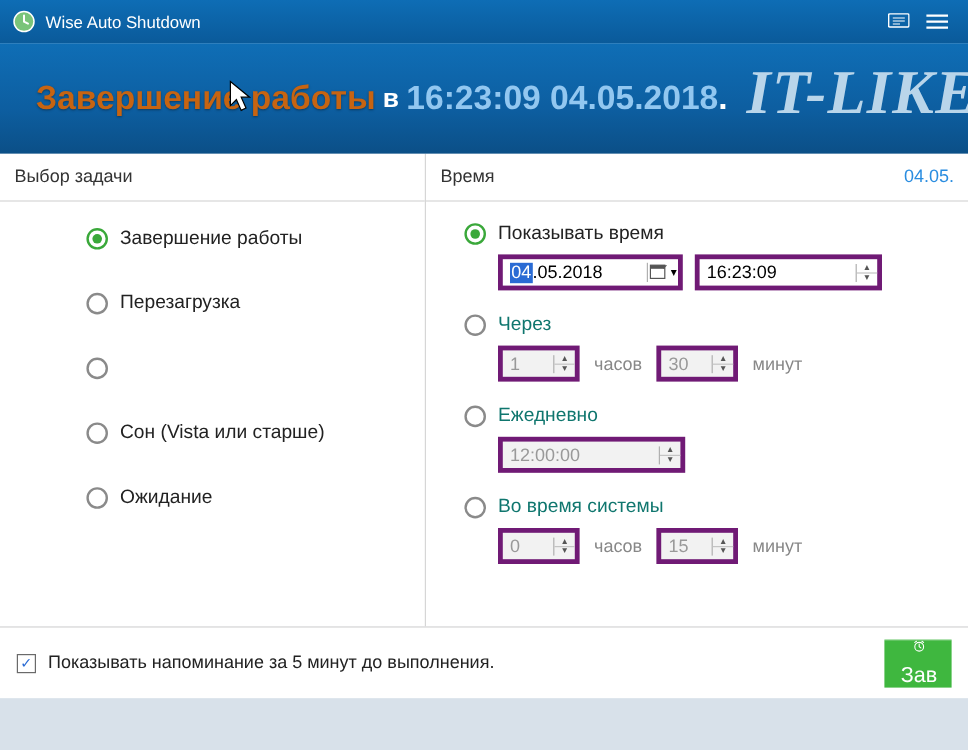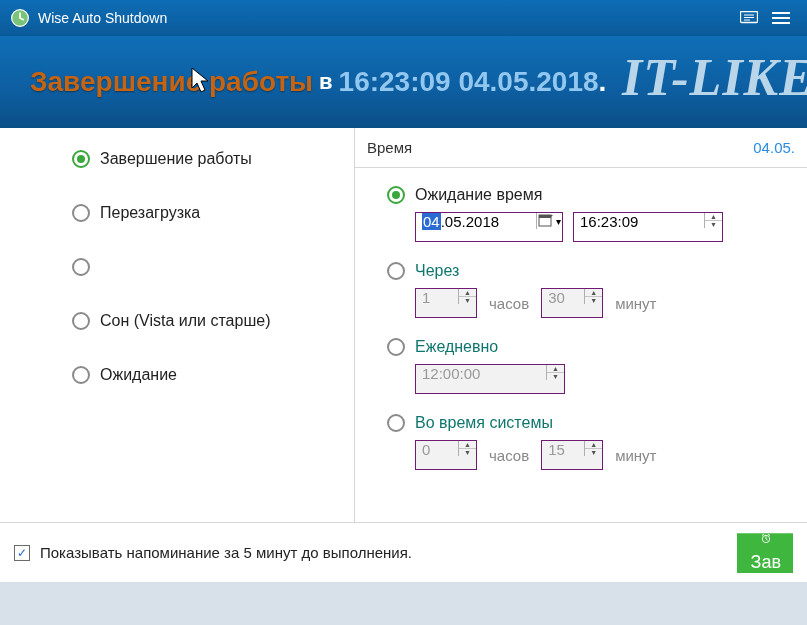"Выбор задачи" div.section-headers { html: none -> <div>Выбор задачи</div> }
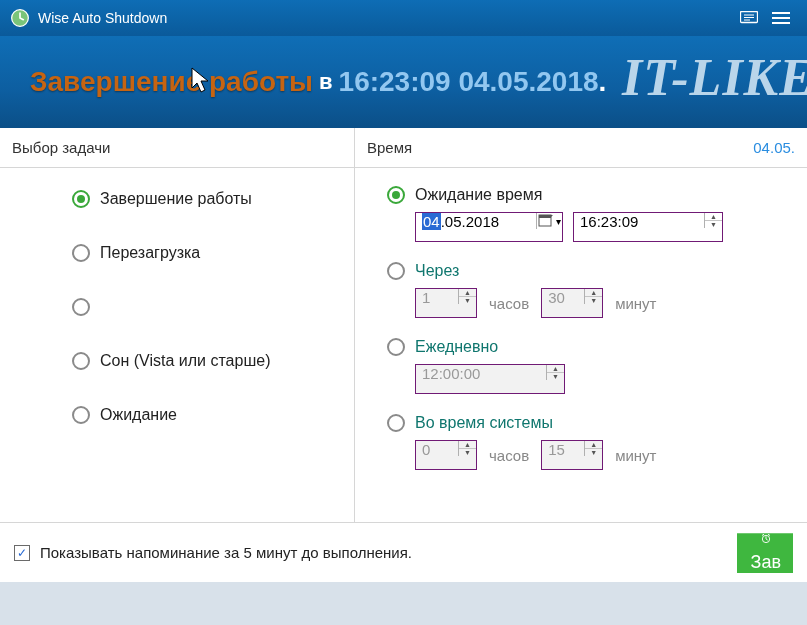"Ожидание время" span.tc-label { text: Ожидание -> Показывать }
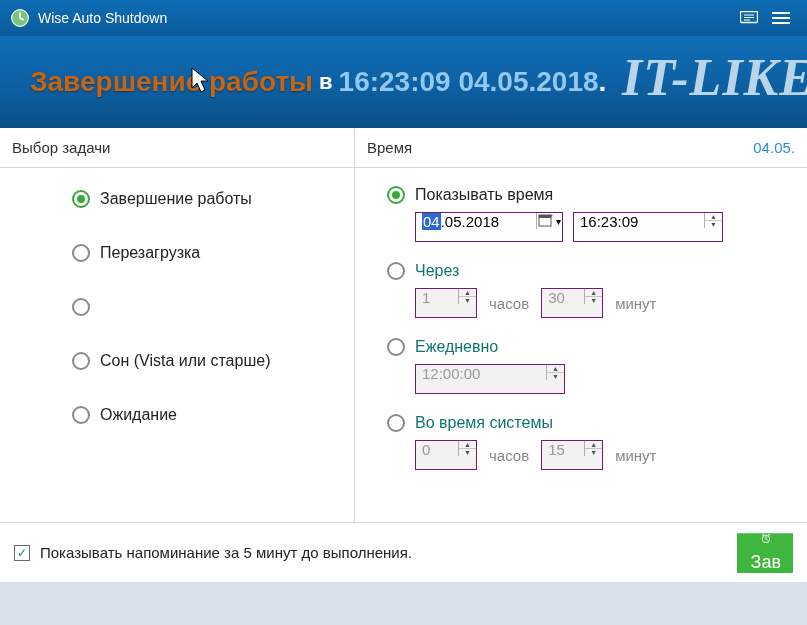"04" .spin-input { align-items: flex-start -> center; border: 1px solid #701a75 -> 4px solid #701a75 }
